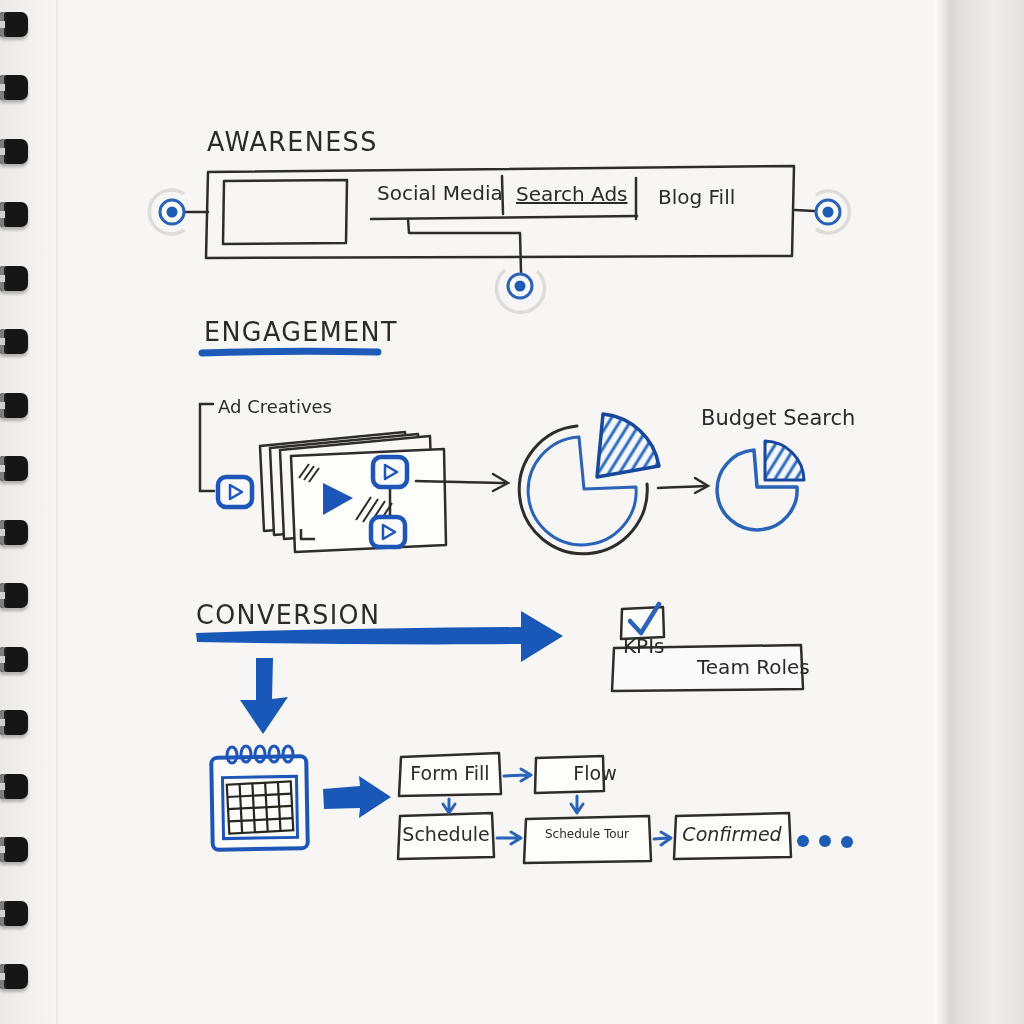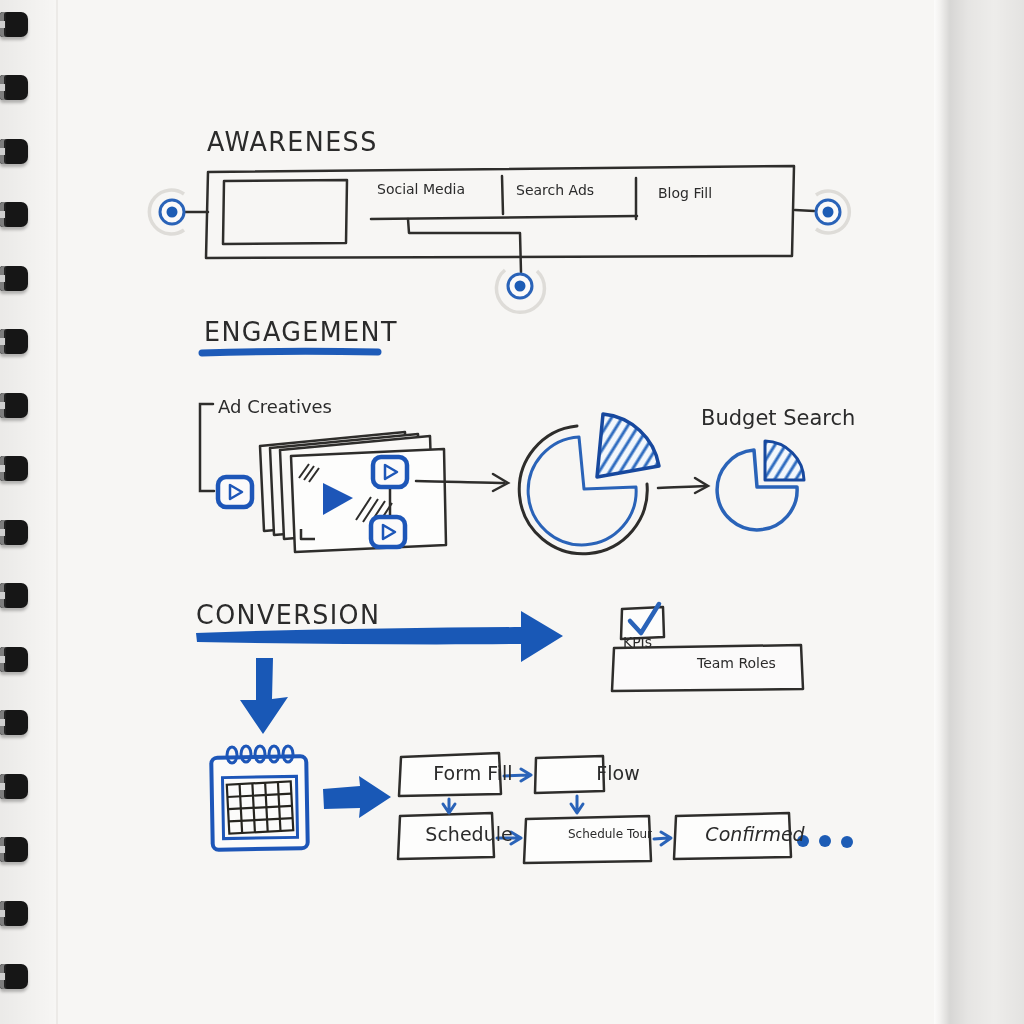"Social Media" .label { font-size: 14px -> 20px }
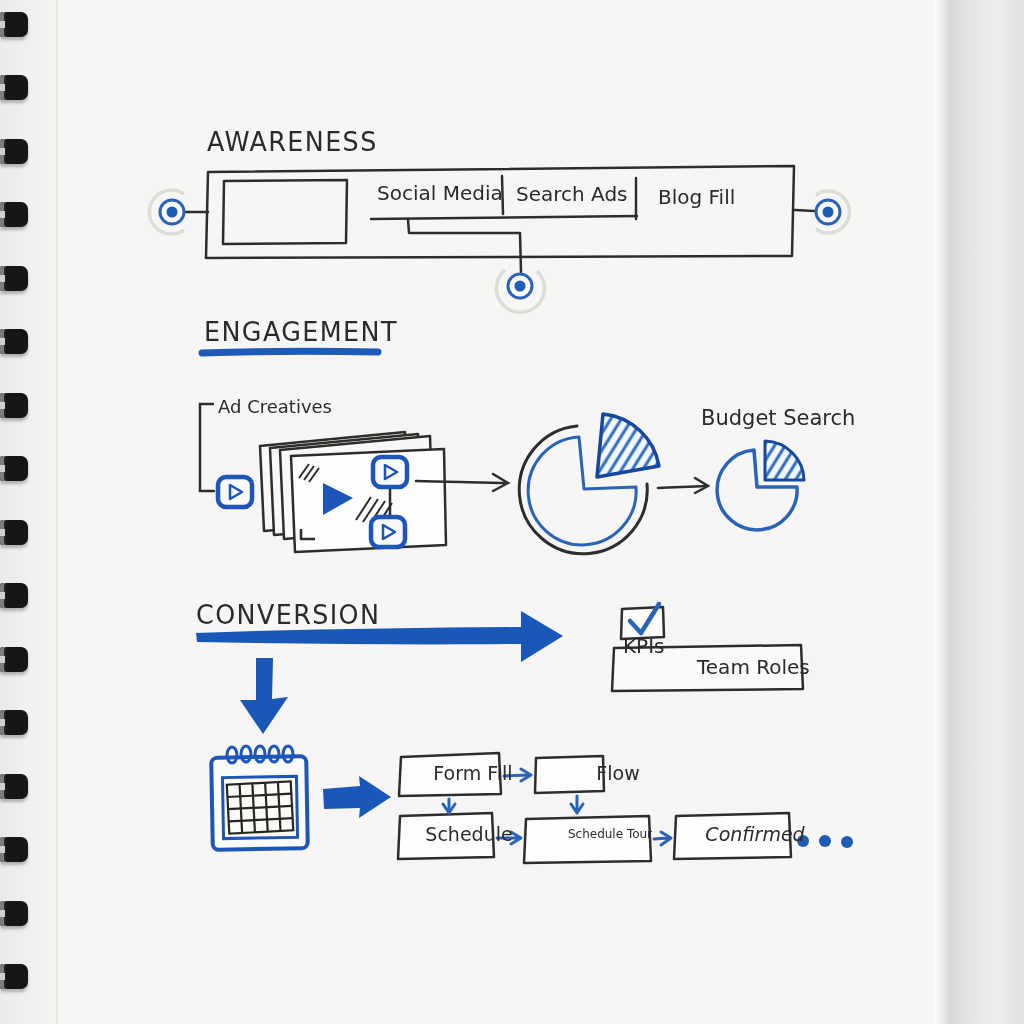"Search Ads" div.txt { text-decoration: none -> underline }
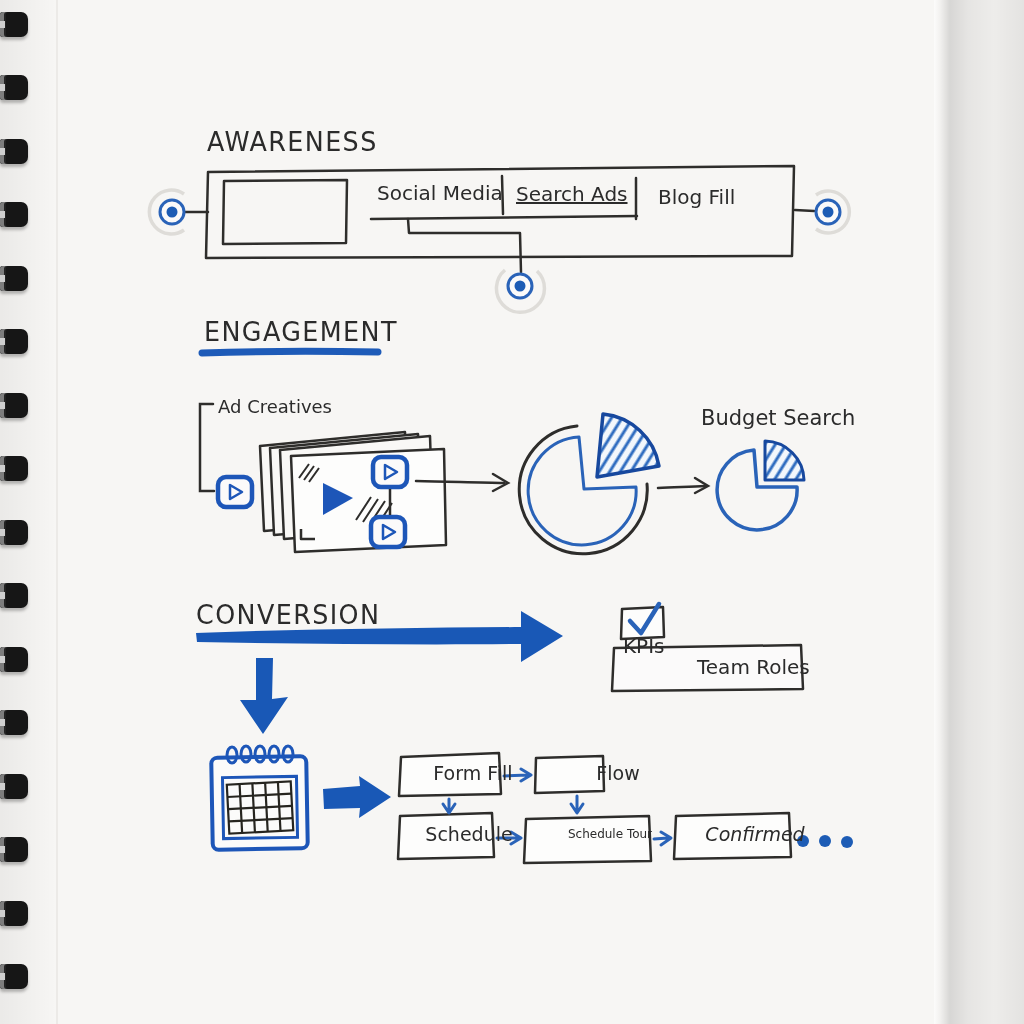"Form Fill" .boxlabel { padding-left: 23px -> none }
